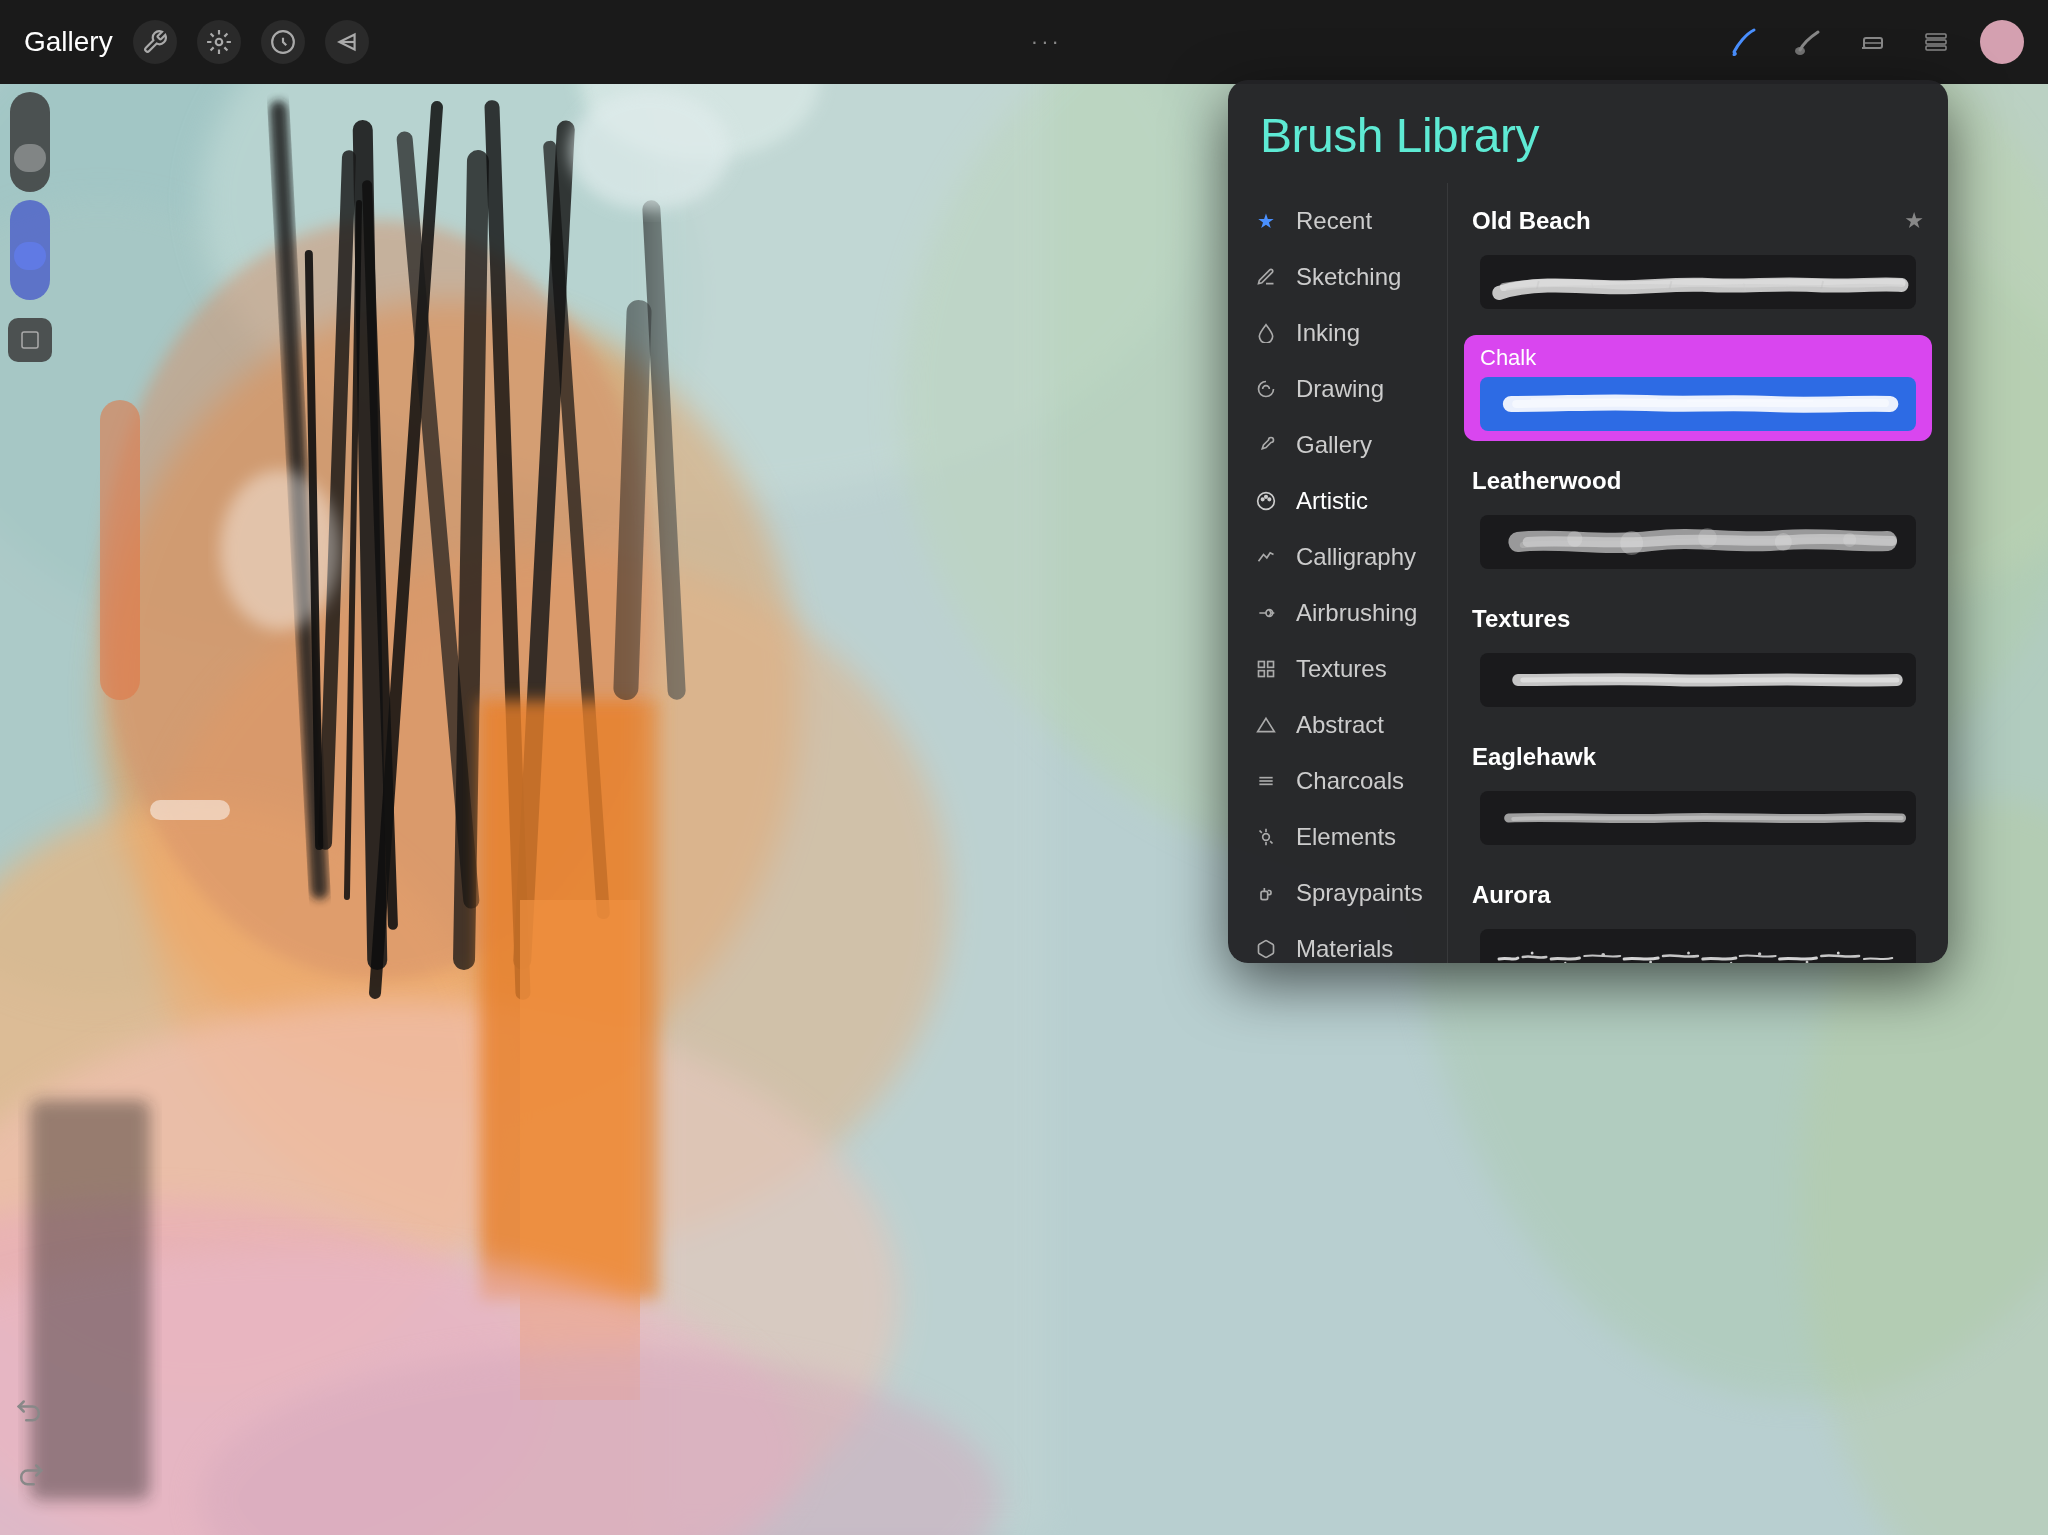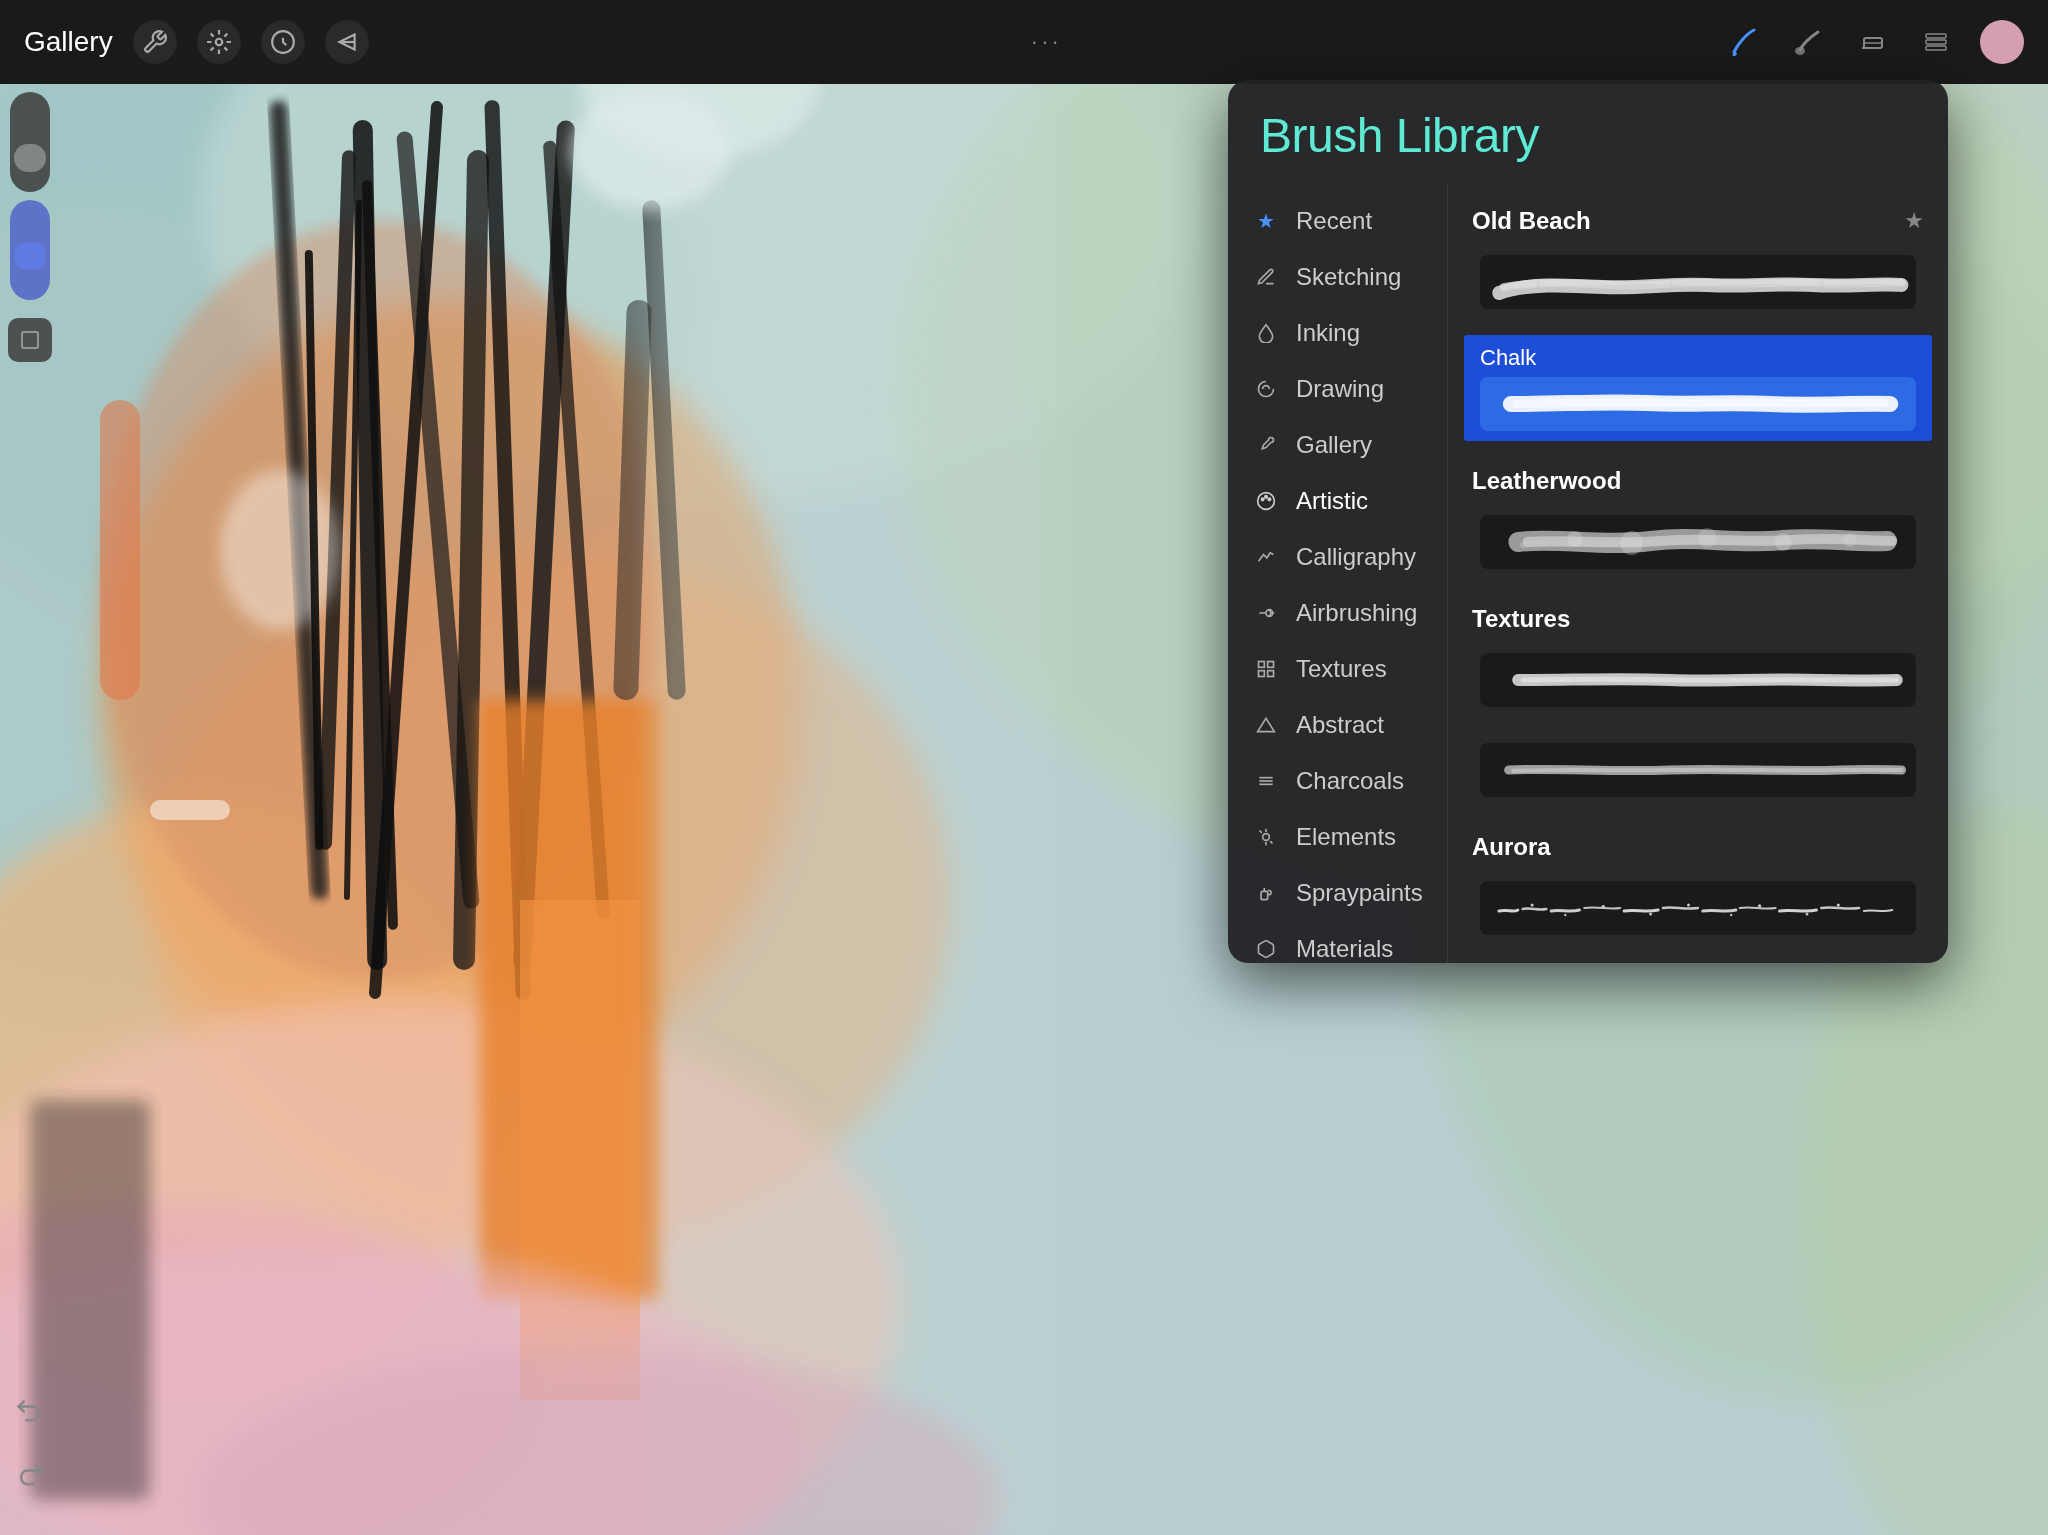"Chalk" .brush-item.selected .brush-item-inner { background: #1d4ed8 -> #d946ef; border-radius: 3px -> 12px }
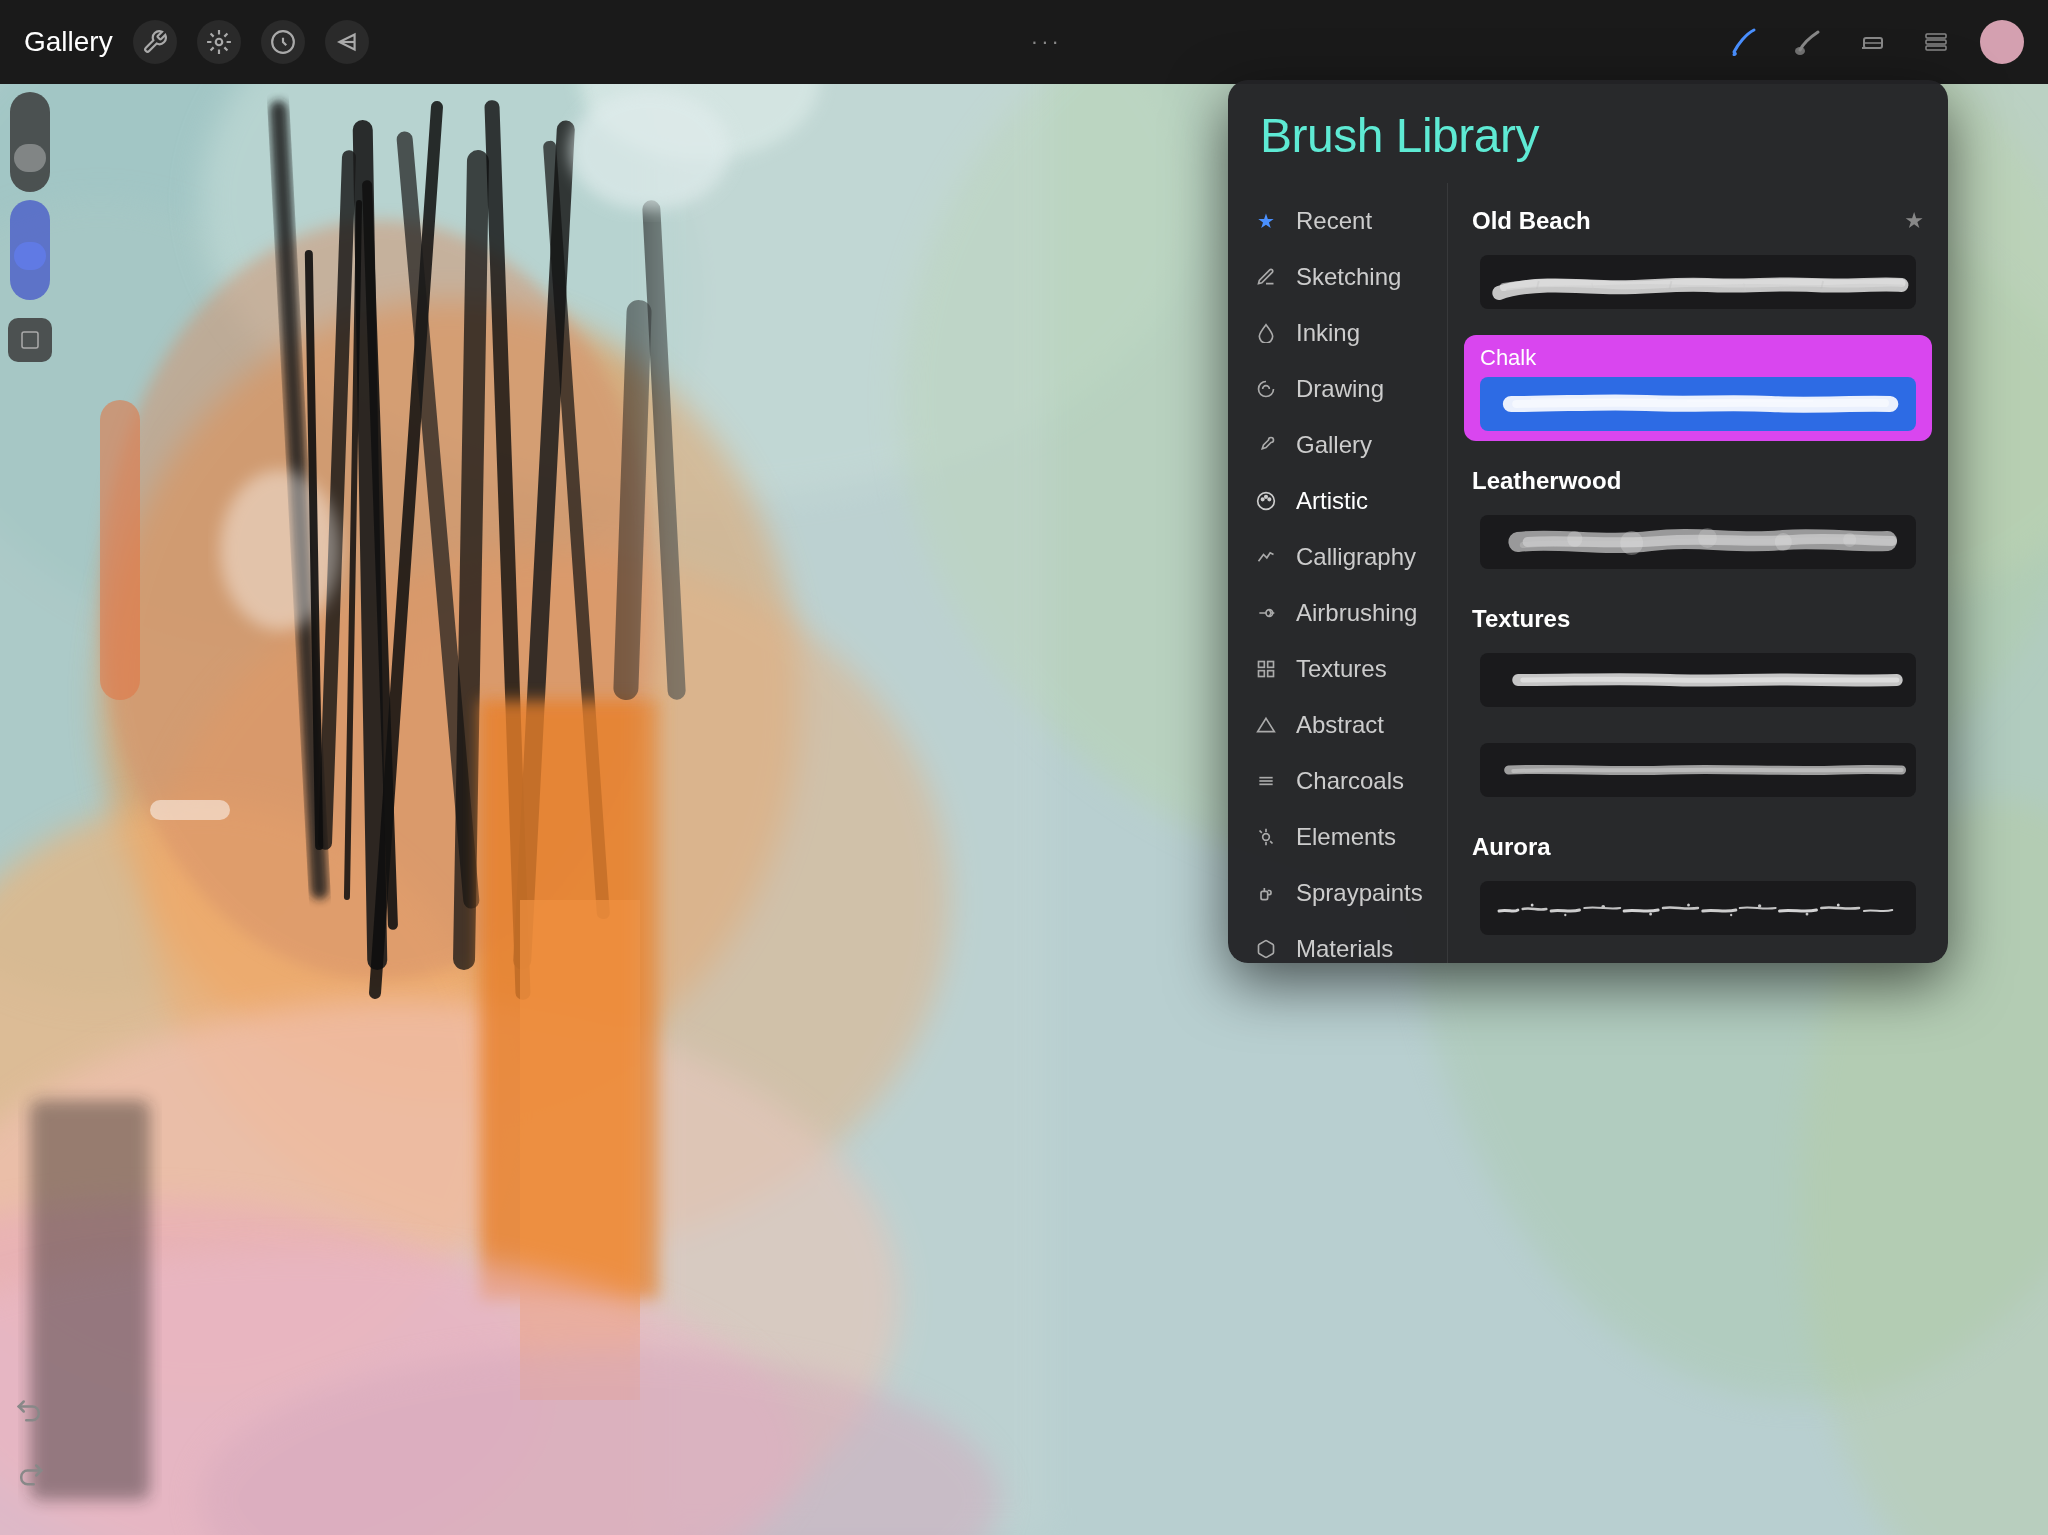"Eaglehawk" div.brush-section-header { html: none -> <div> <span>Eaglehawk</span> </div> }
